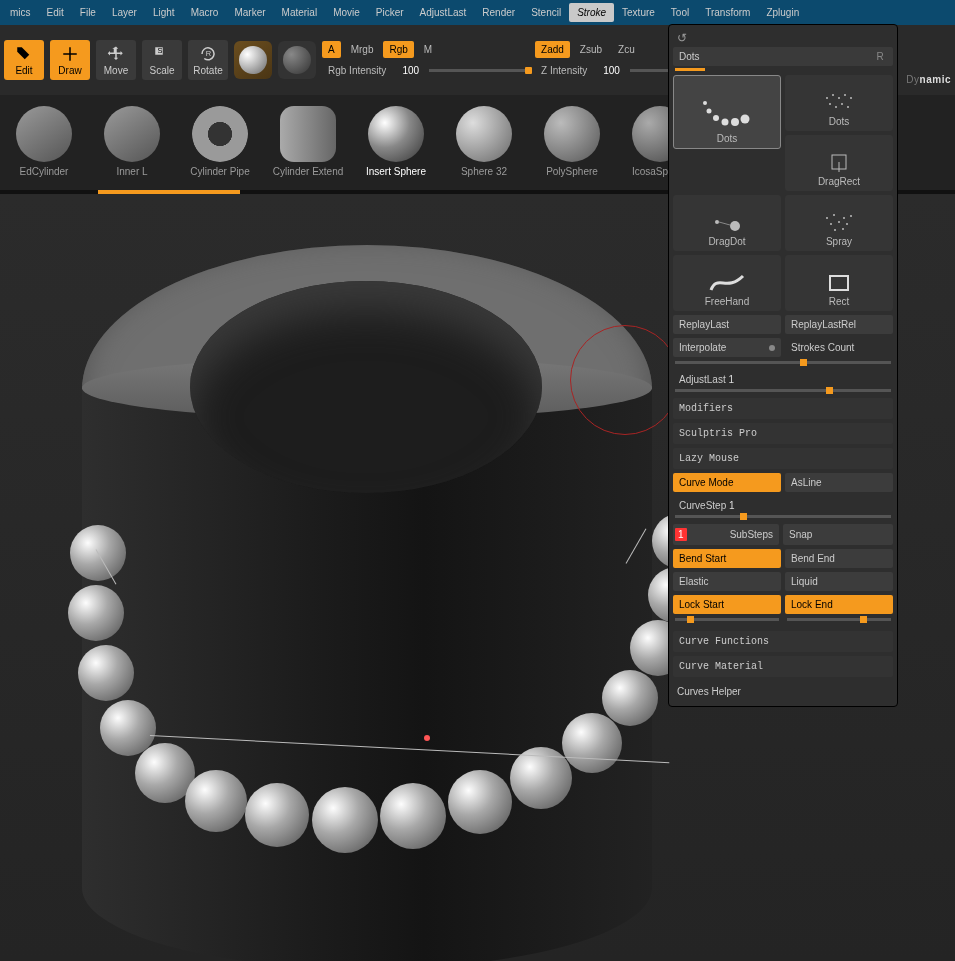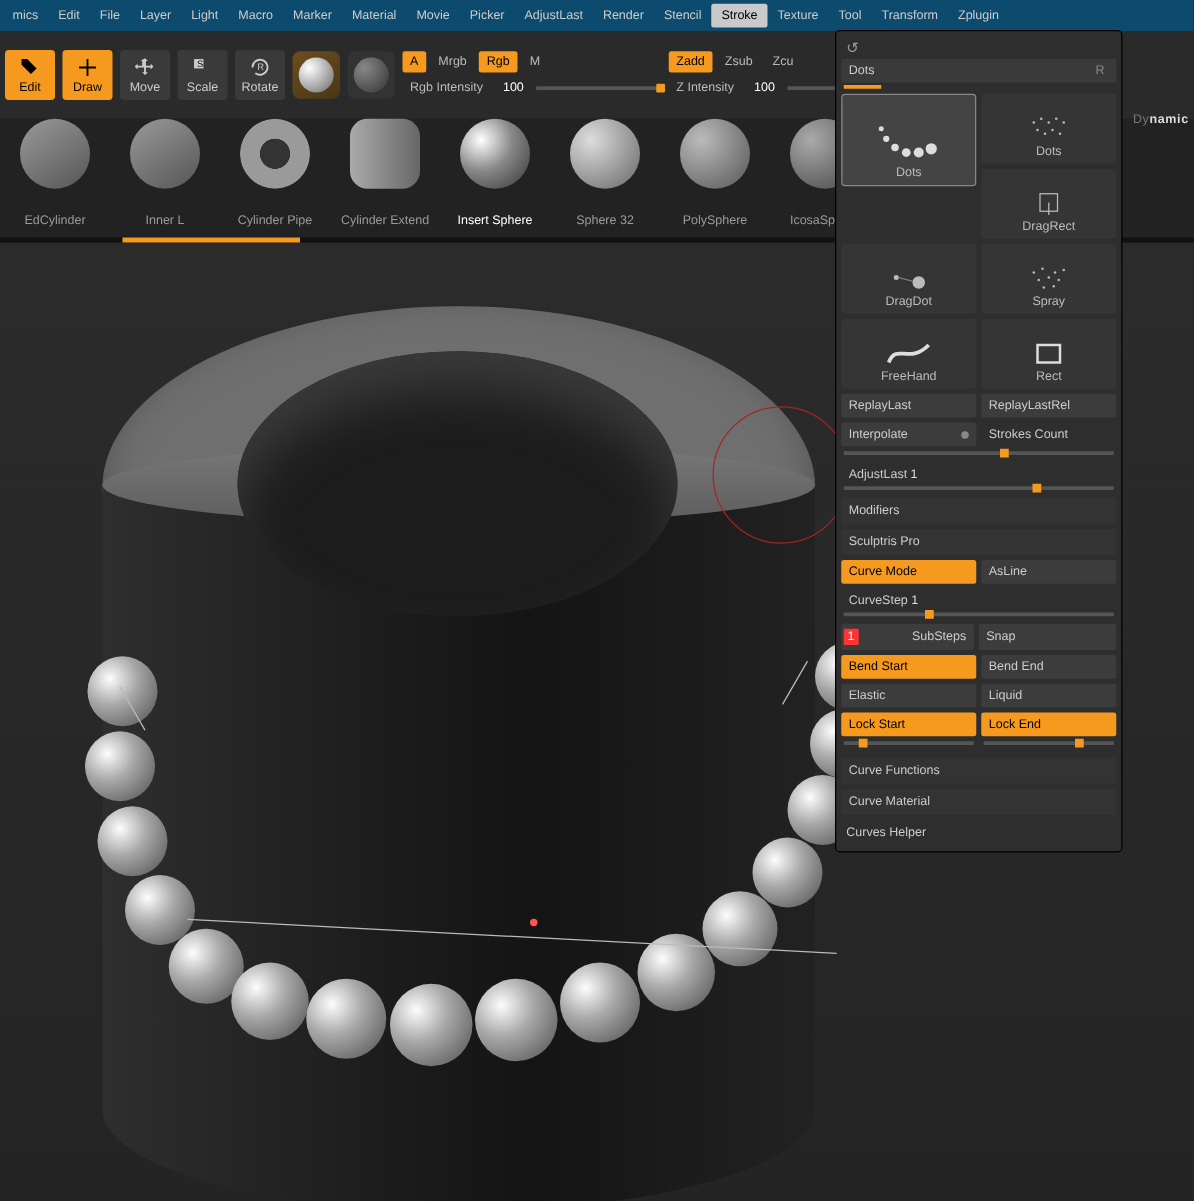"Stroke" .menuitem.active { font-style: none -> italic }
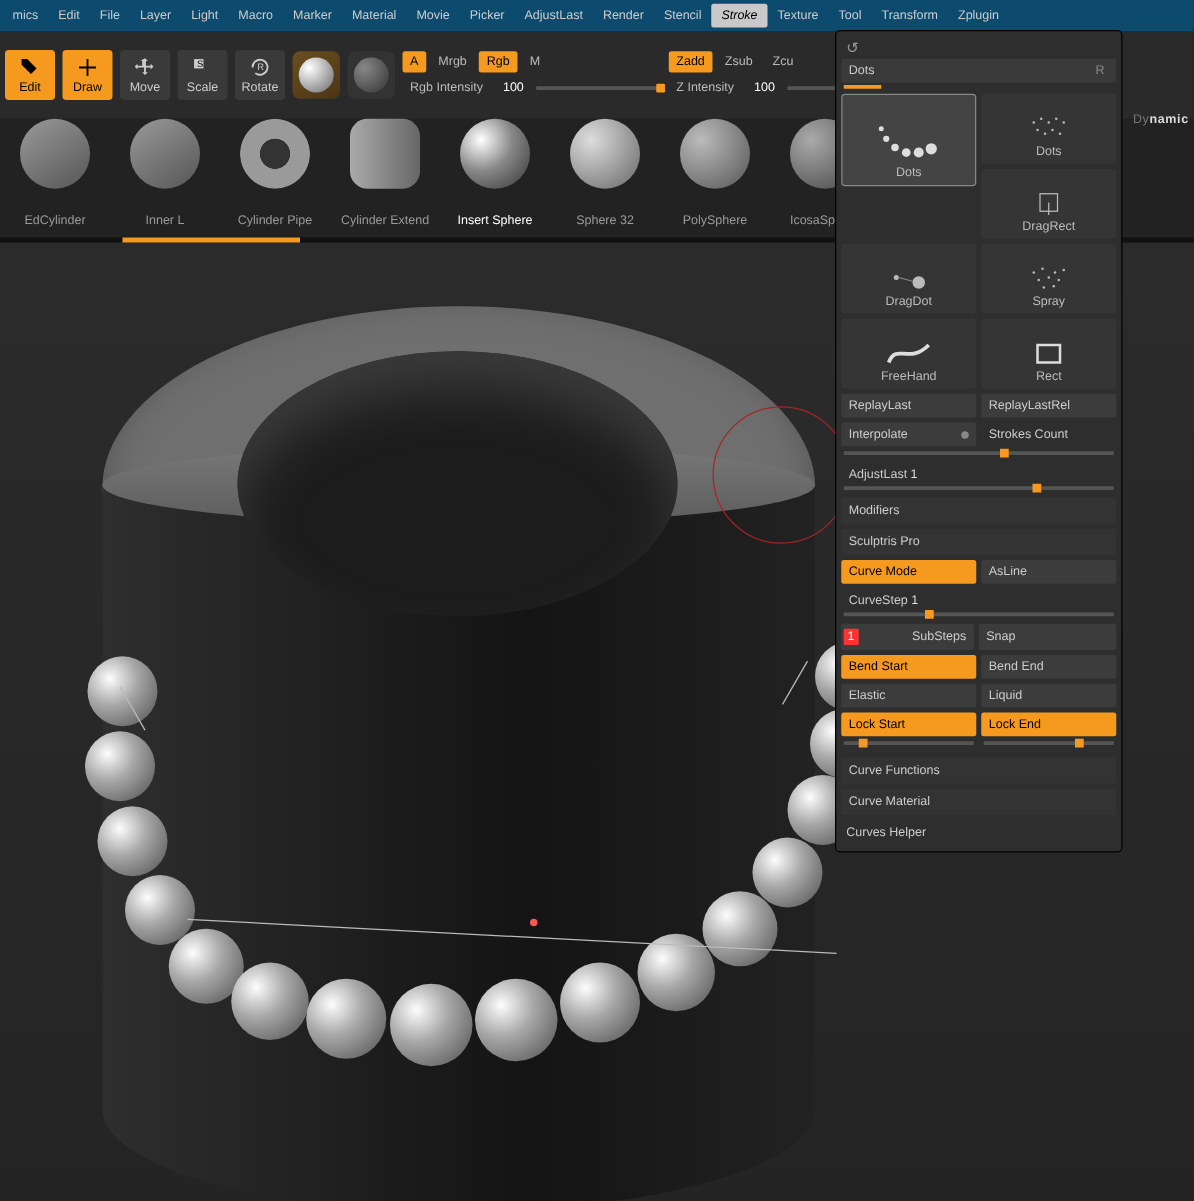"Dynamic" .dynamic-tag { top: 90px -> 74px }
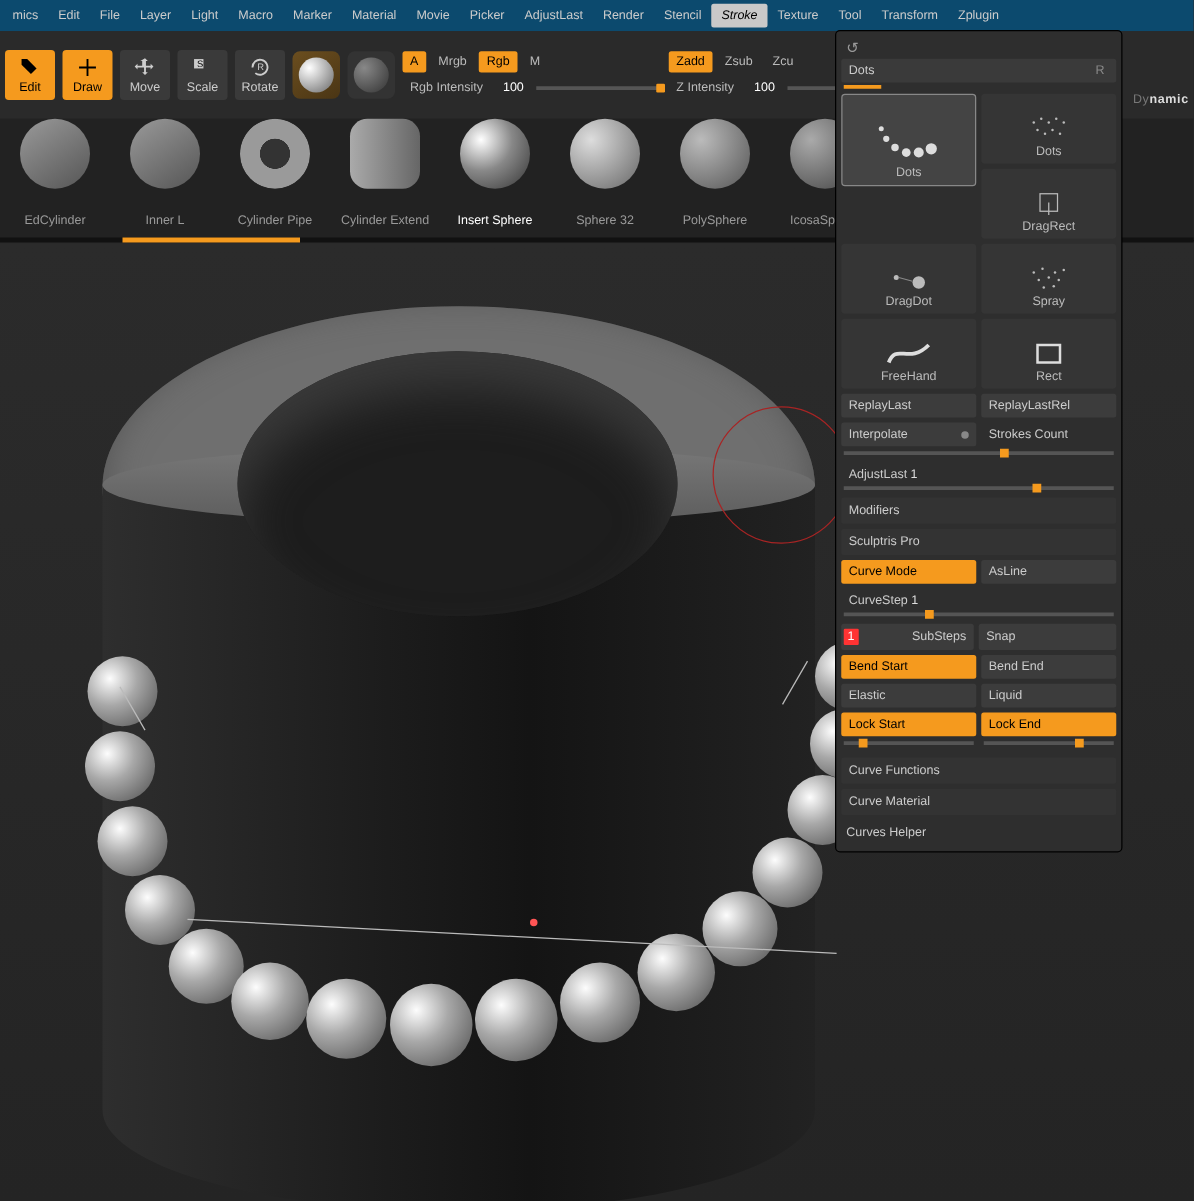"EdCylinder" .brush-item { gap: 20px -> 4px; justify-content: flex-start -> center }
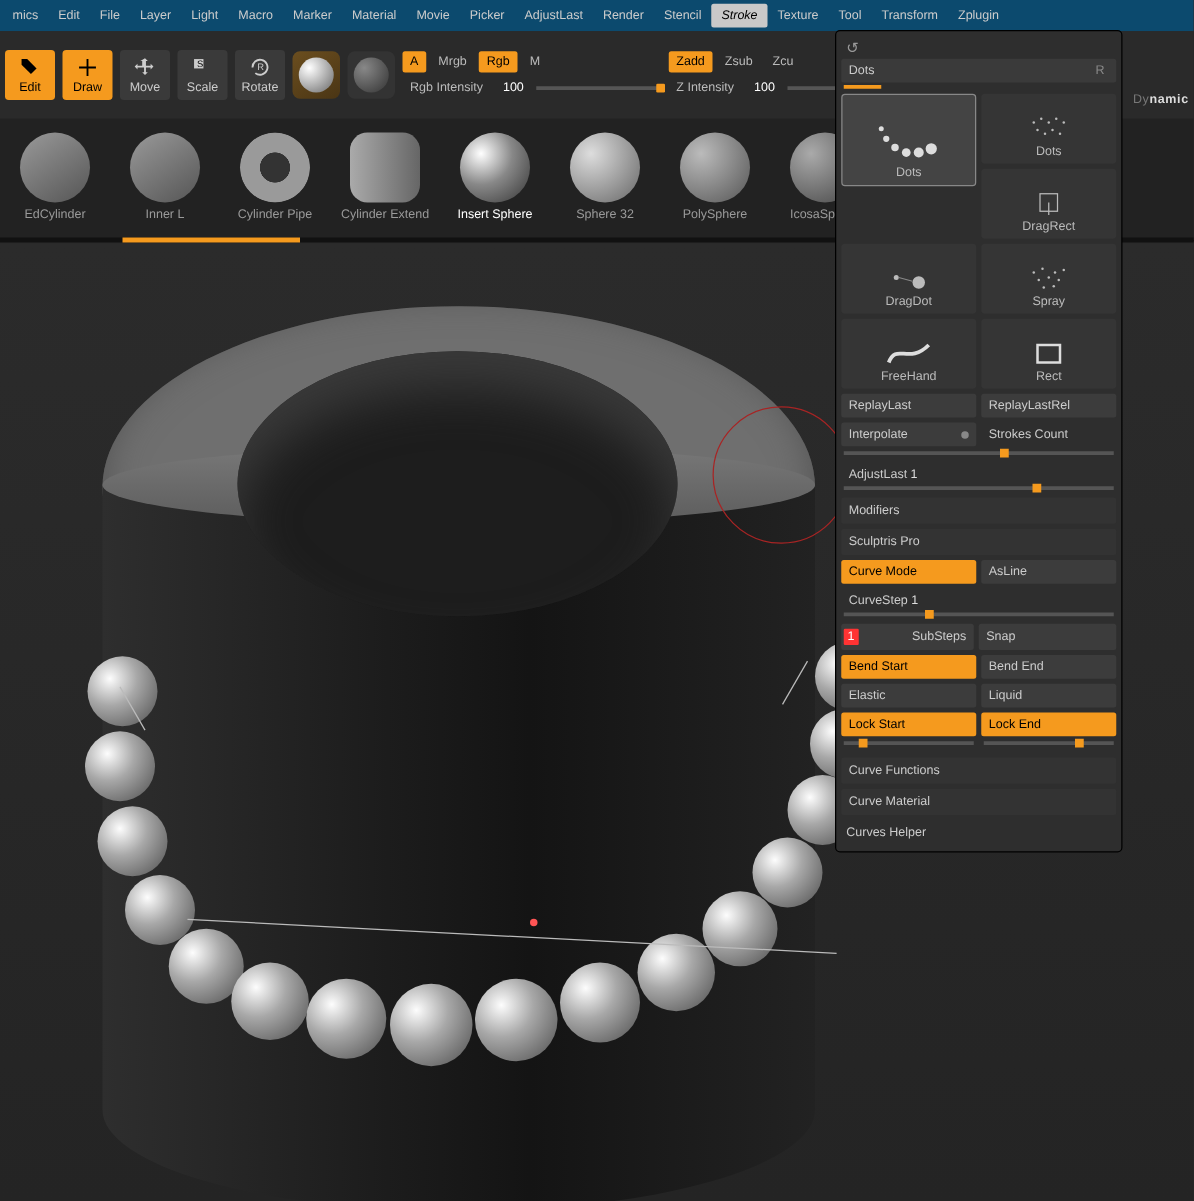"Modifiers" .section-label { font-family: none -> Liberation Mono, monospace }
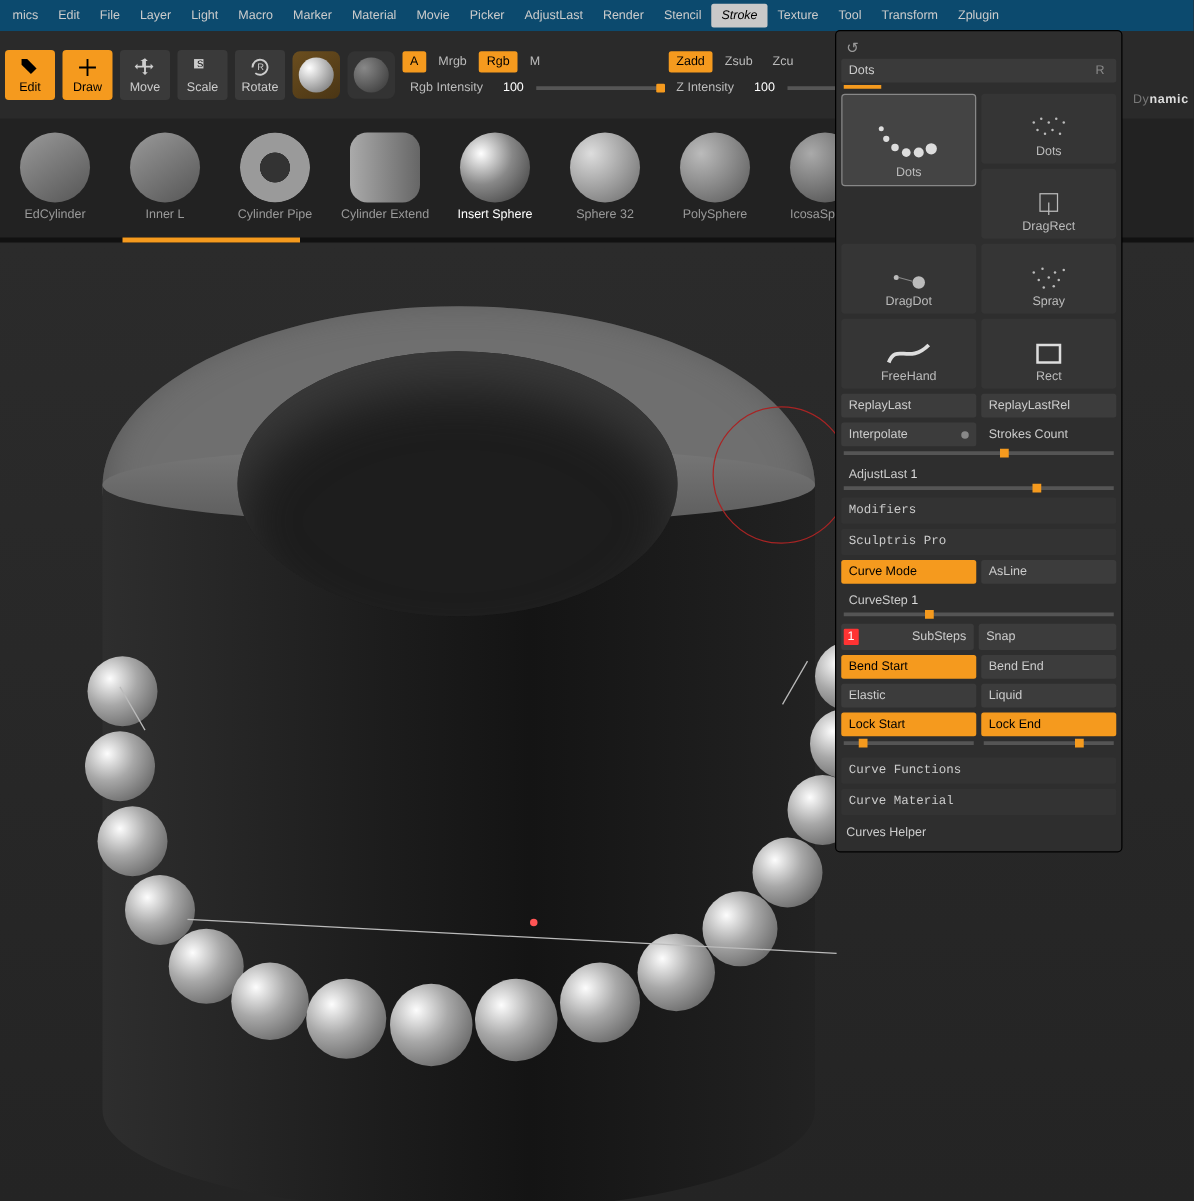"Lazy Mouse" span.section-label { html: none -> <span>Lazy Mouse</span> }
